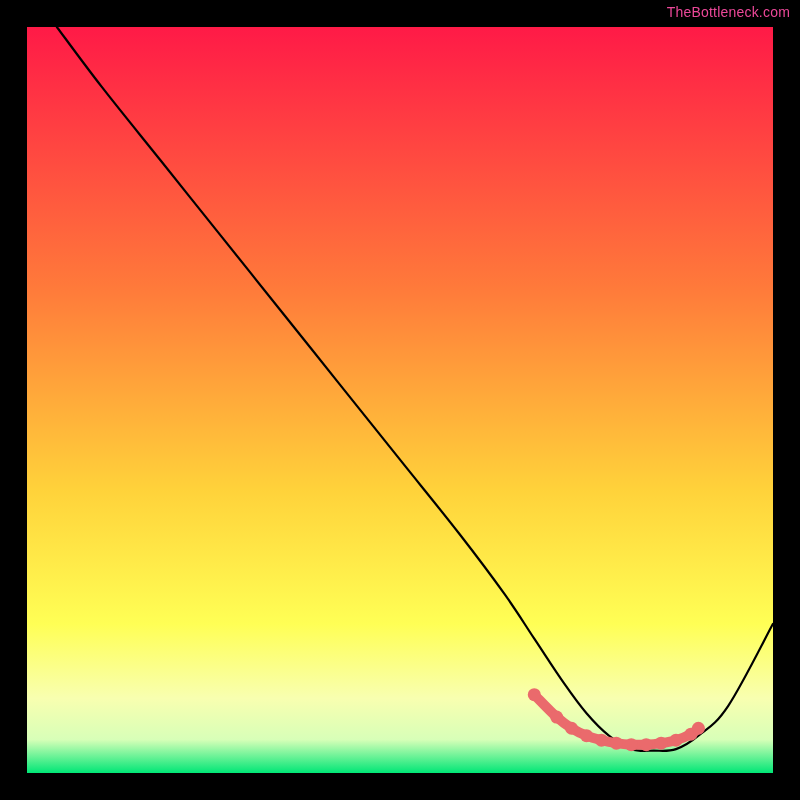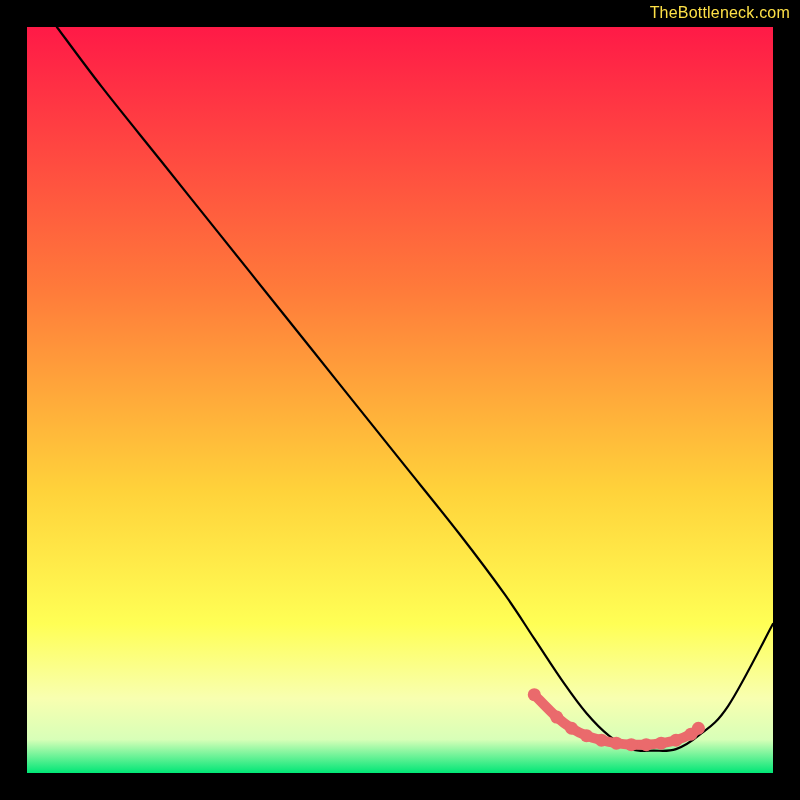"TheBottleneck.com" .watermark { color: #fde047 -> #ec4899; font-size: 16px -> 14px }
